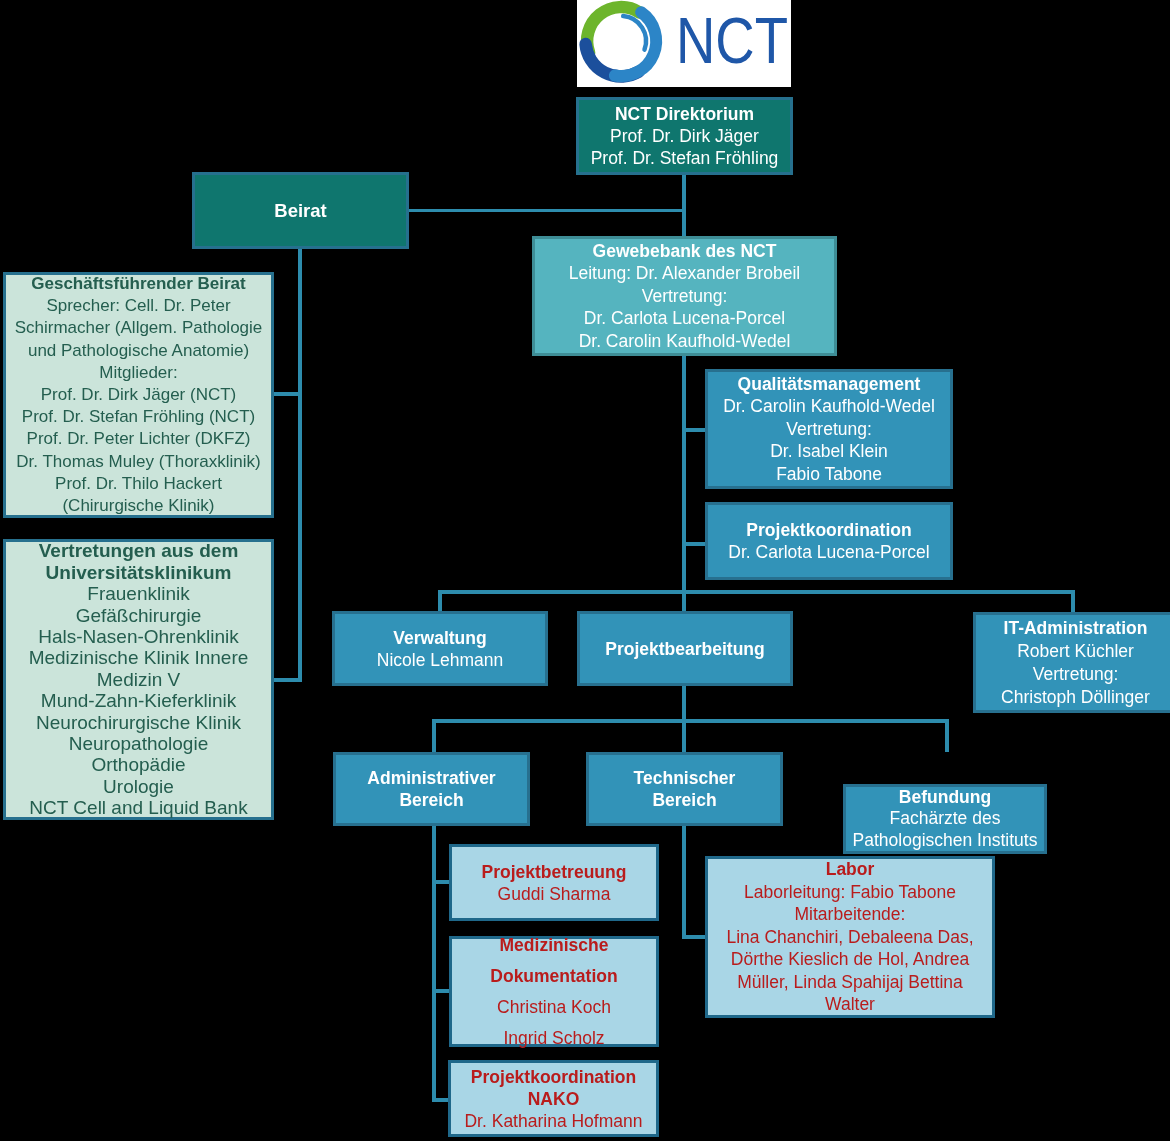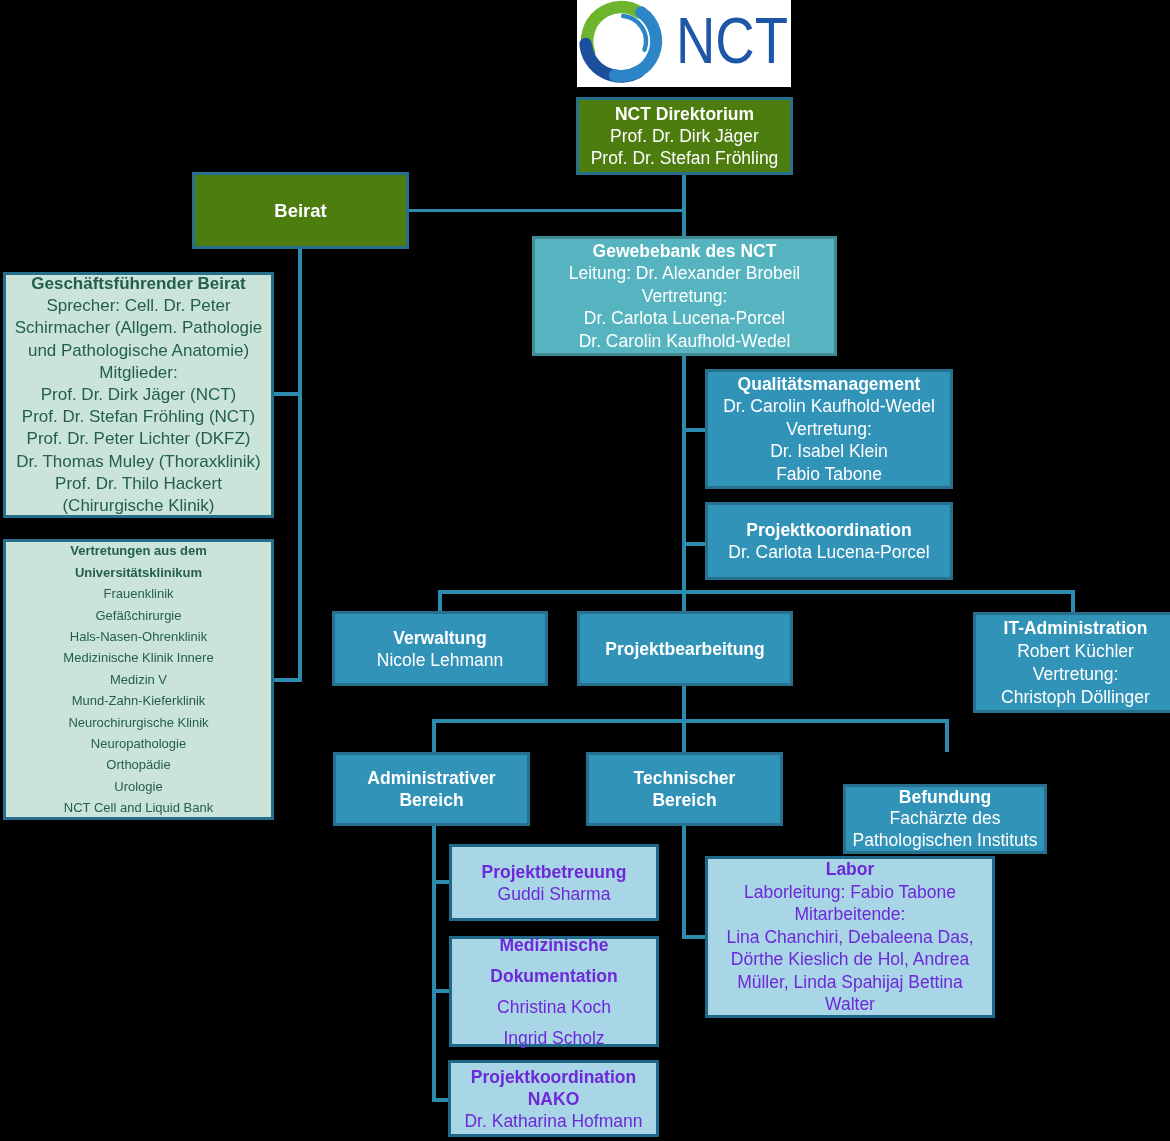"NCT Direktorium" .green { background: #4d7c0f -> #0f766e }
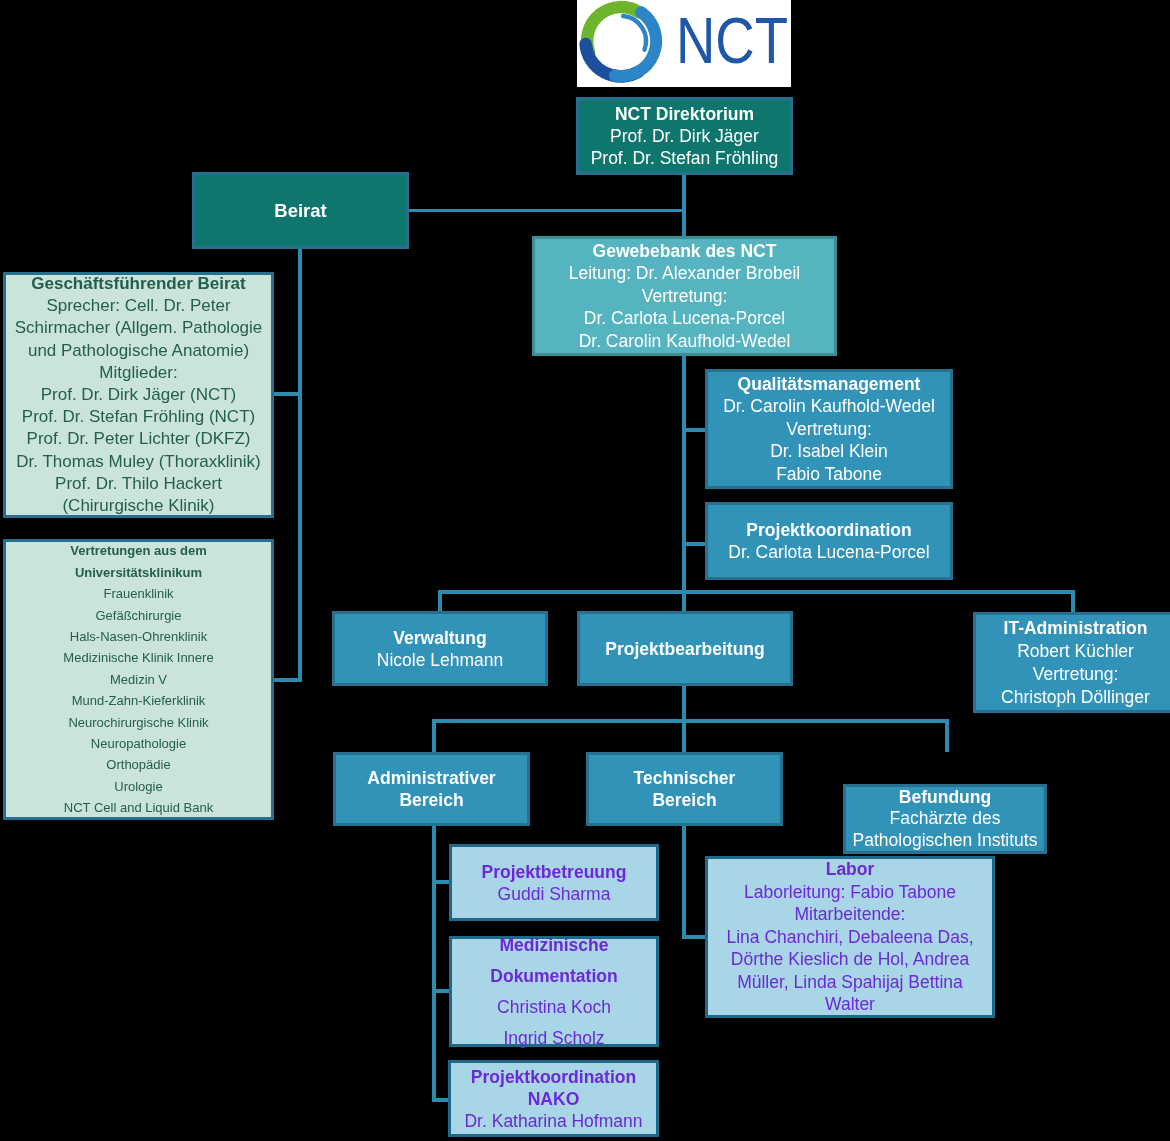"Vertretungen aus dem" #b-vertretungen { font-size: 13px -> 19px }
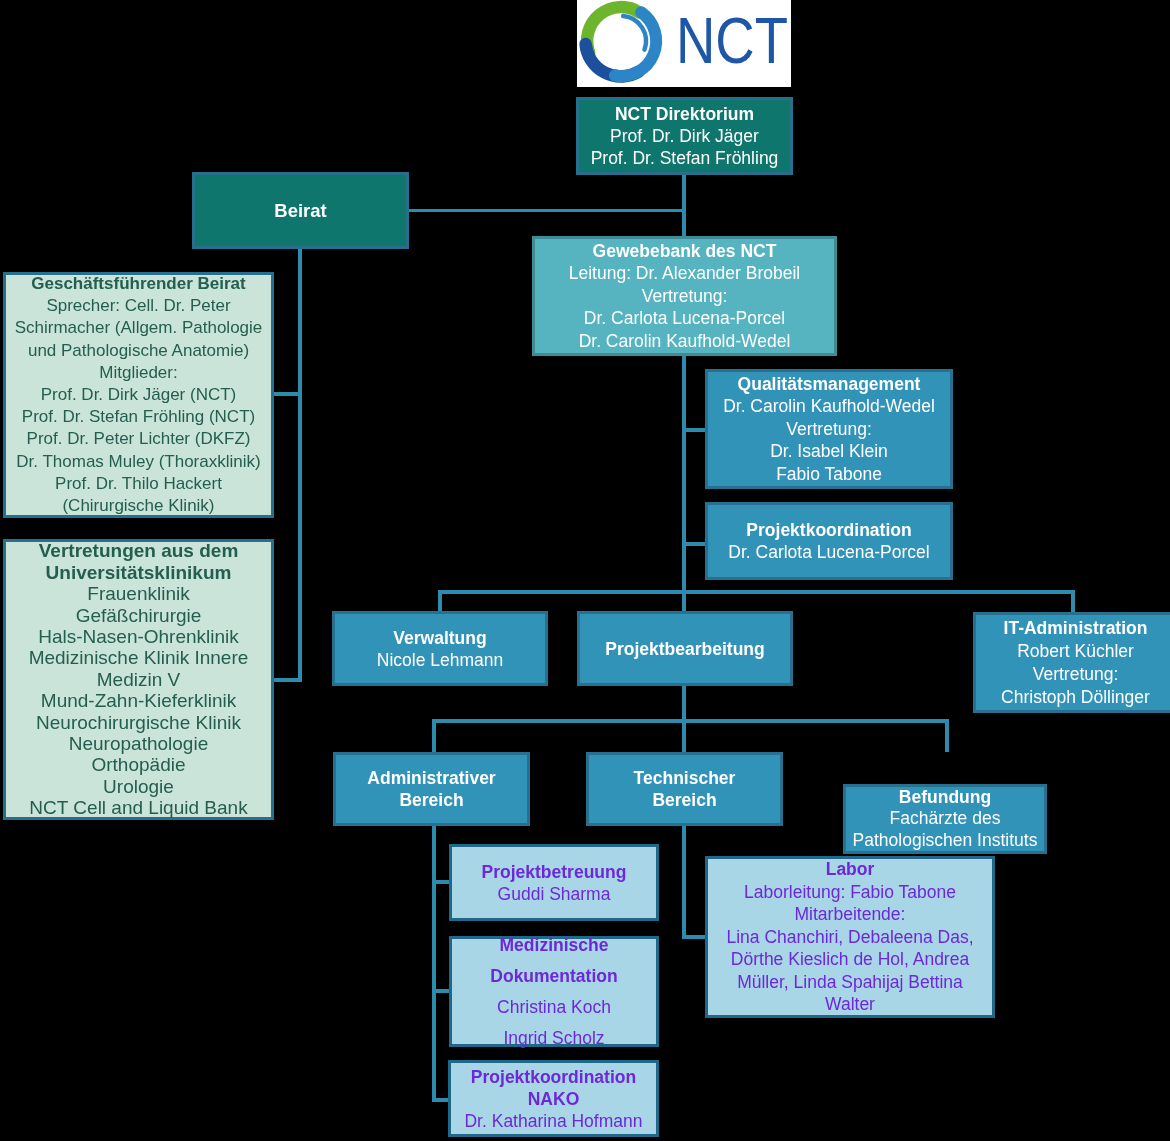"Projektbetreuung" .lightblue { color: #6d28d9 -> #b91c1c }
